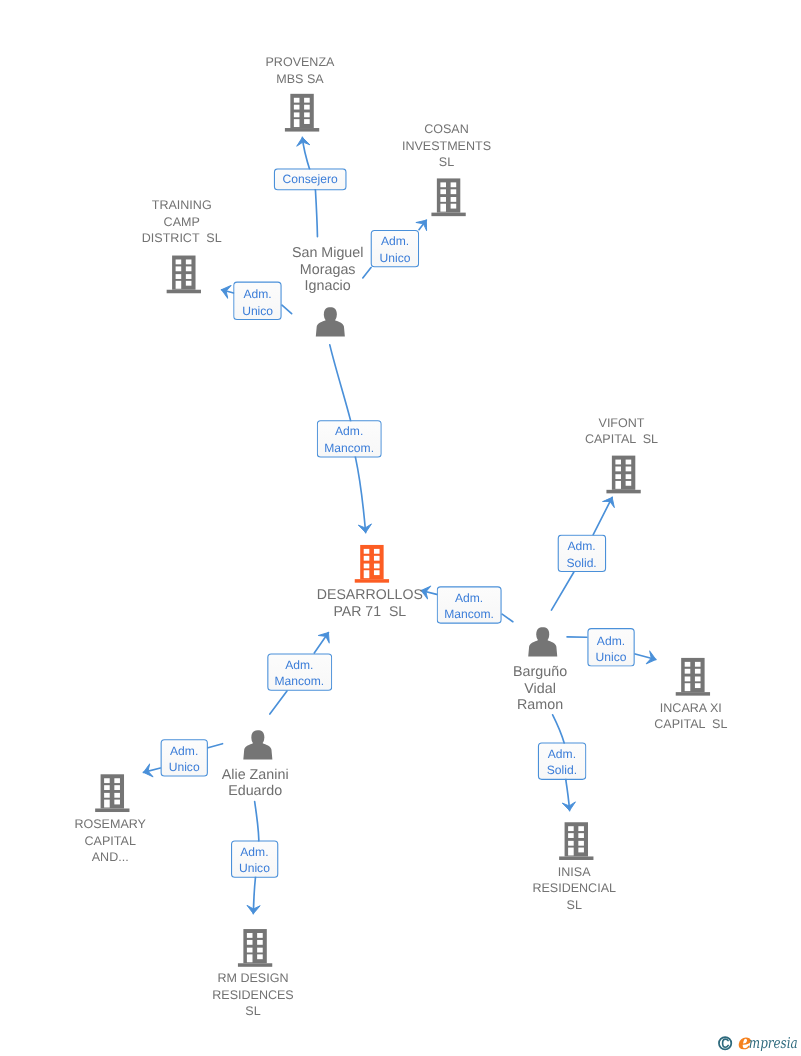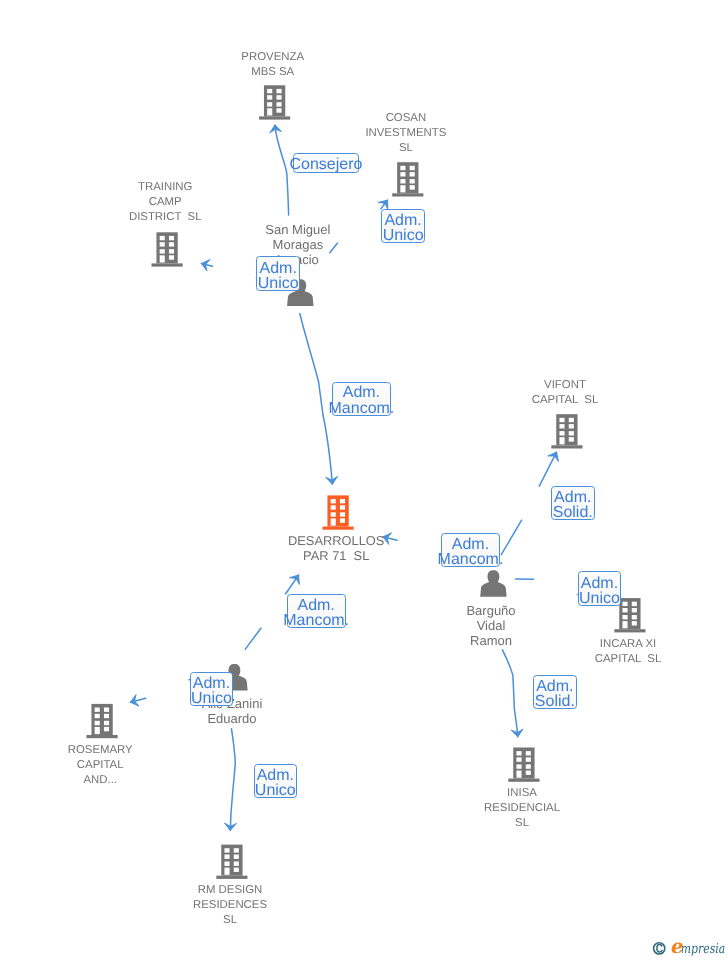"Consejero" .badge { font-size: 16px -> 11px; margin-left: 44px -> none }
